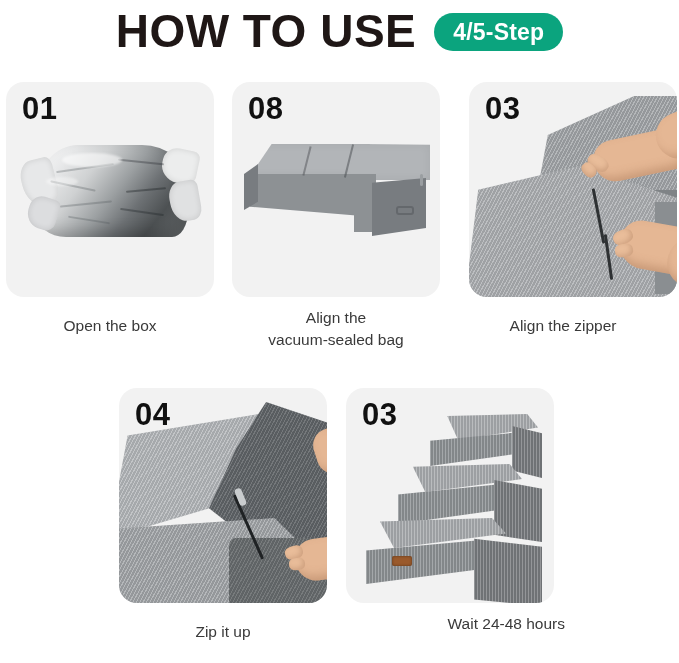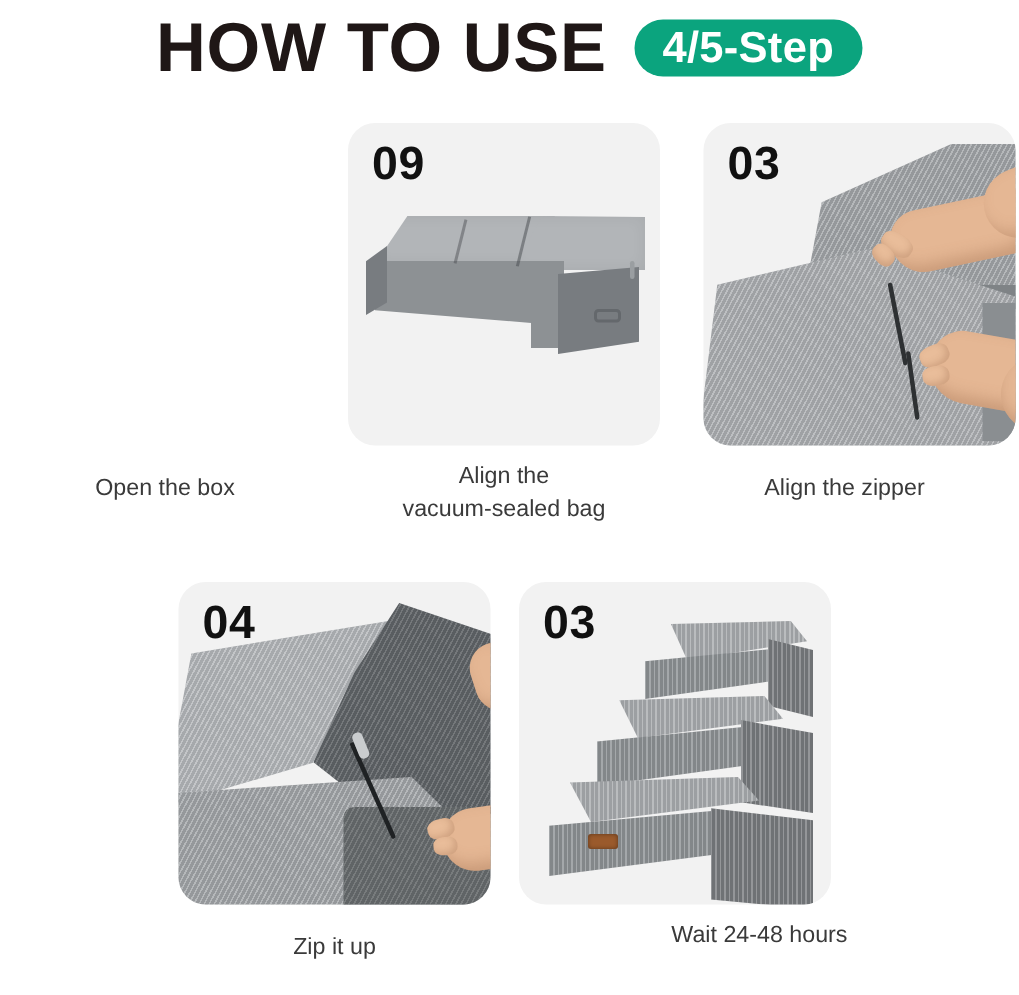"4/5-Step" .badge { font-size: 29px -> 23px }
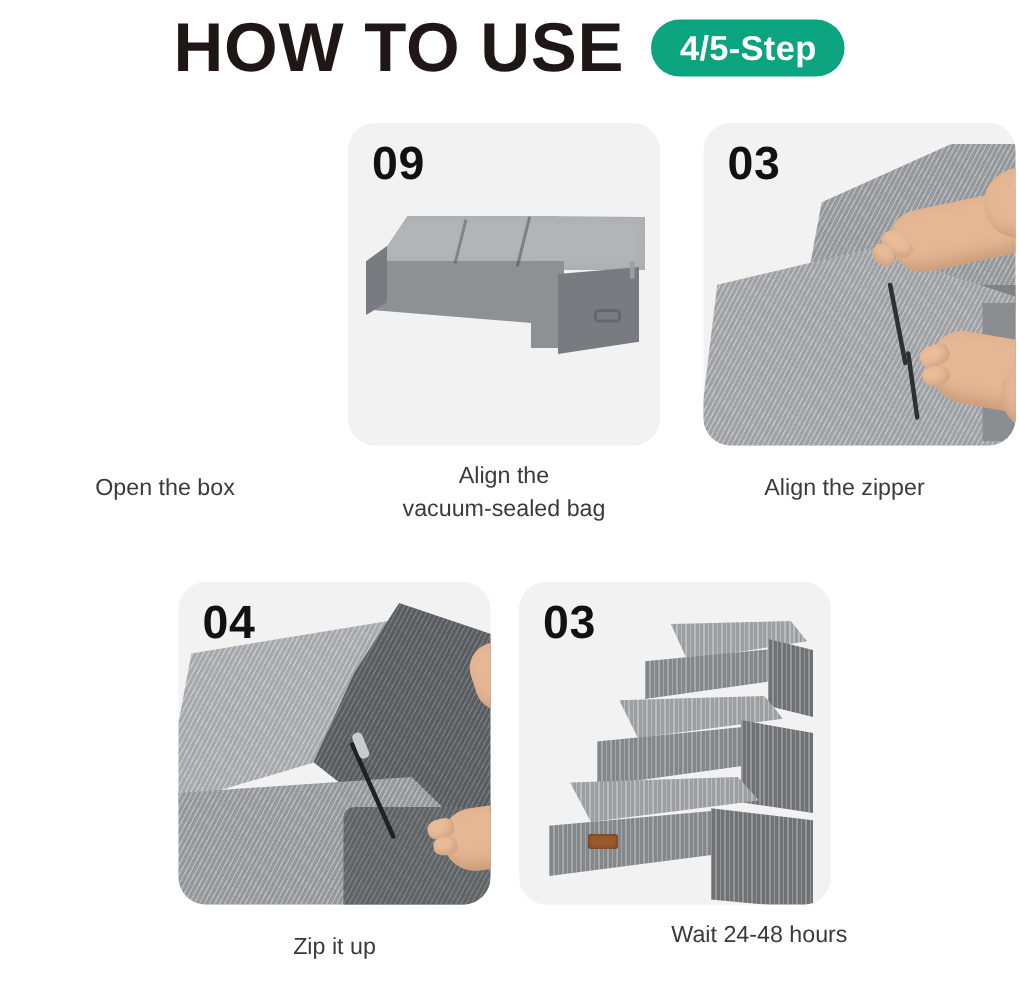"01" div.card { html: none -> <div> <div>01</div> <div> <div> <div></div> <div></div> <div></div> <div></div> <div></div> <div></div> <div></div> <div></div> <div></div> <div></div> <div></div> <div></div> <div></div> <div></div> </div> </div> </div> }
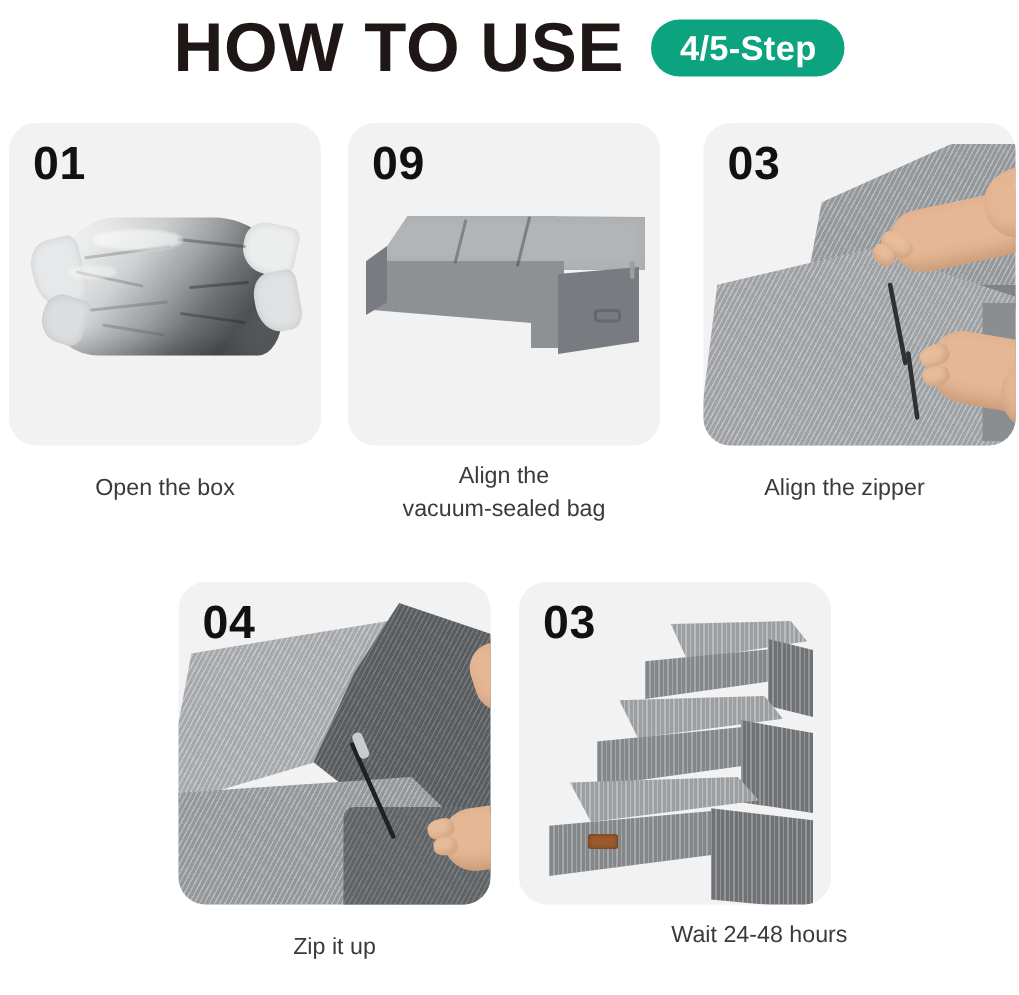"09" div.card-num { text: 09 -> 08 }
